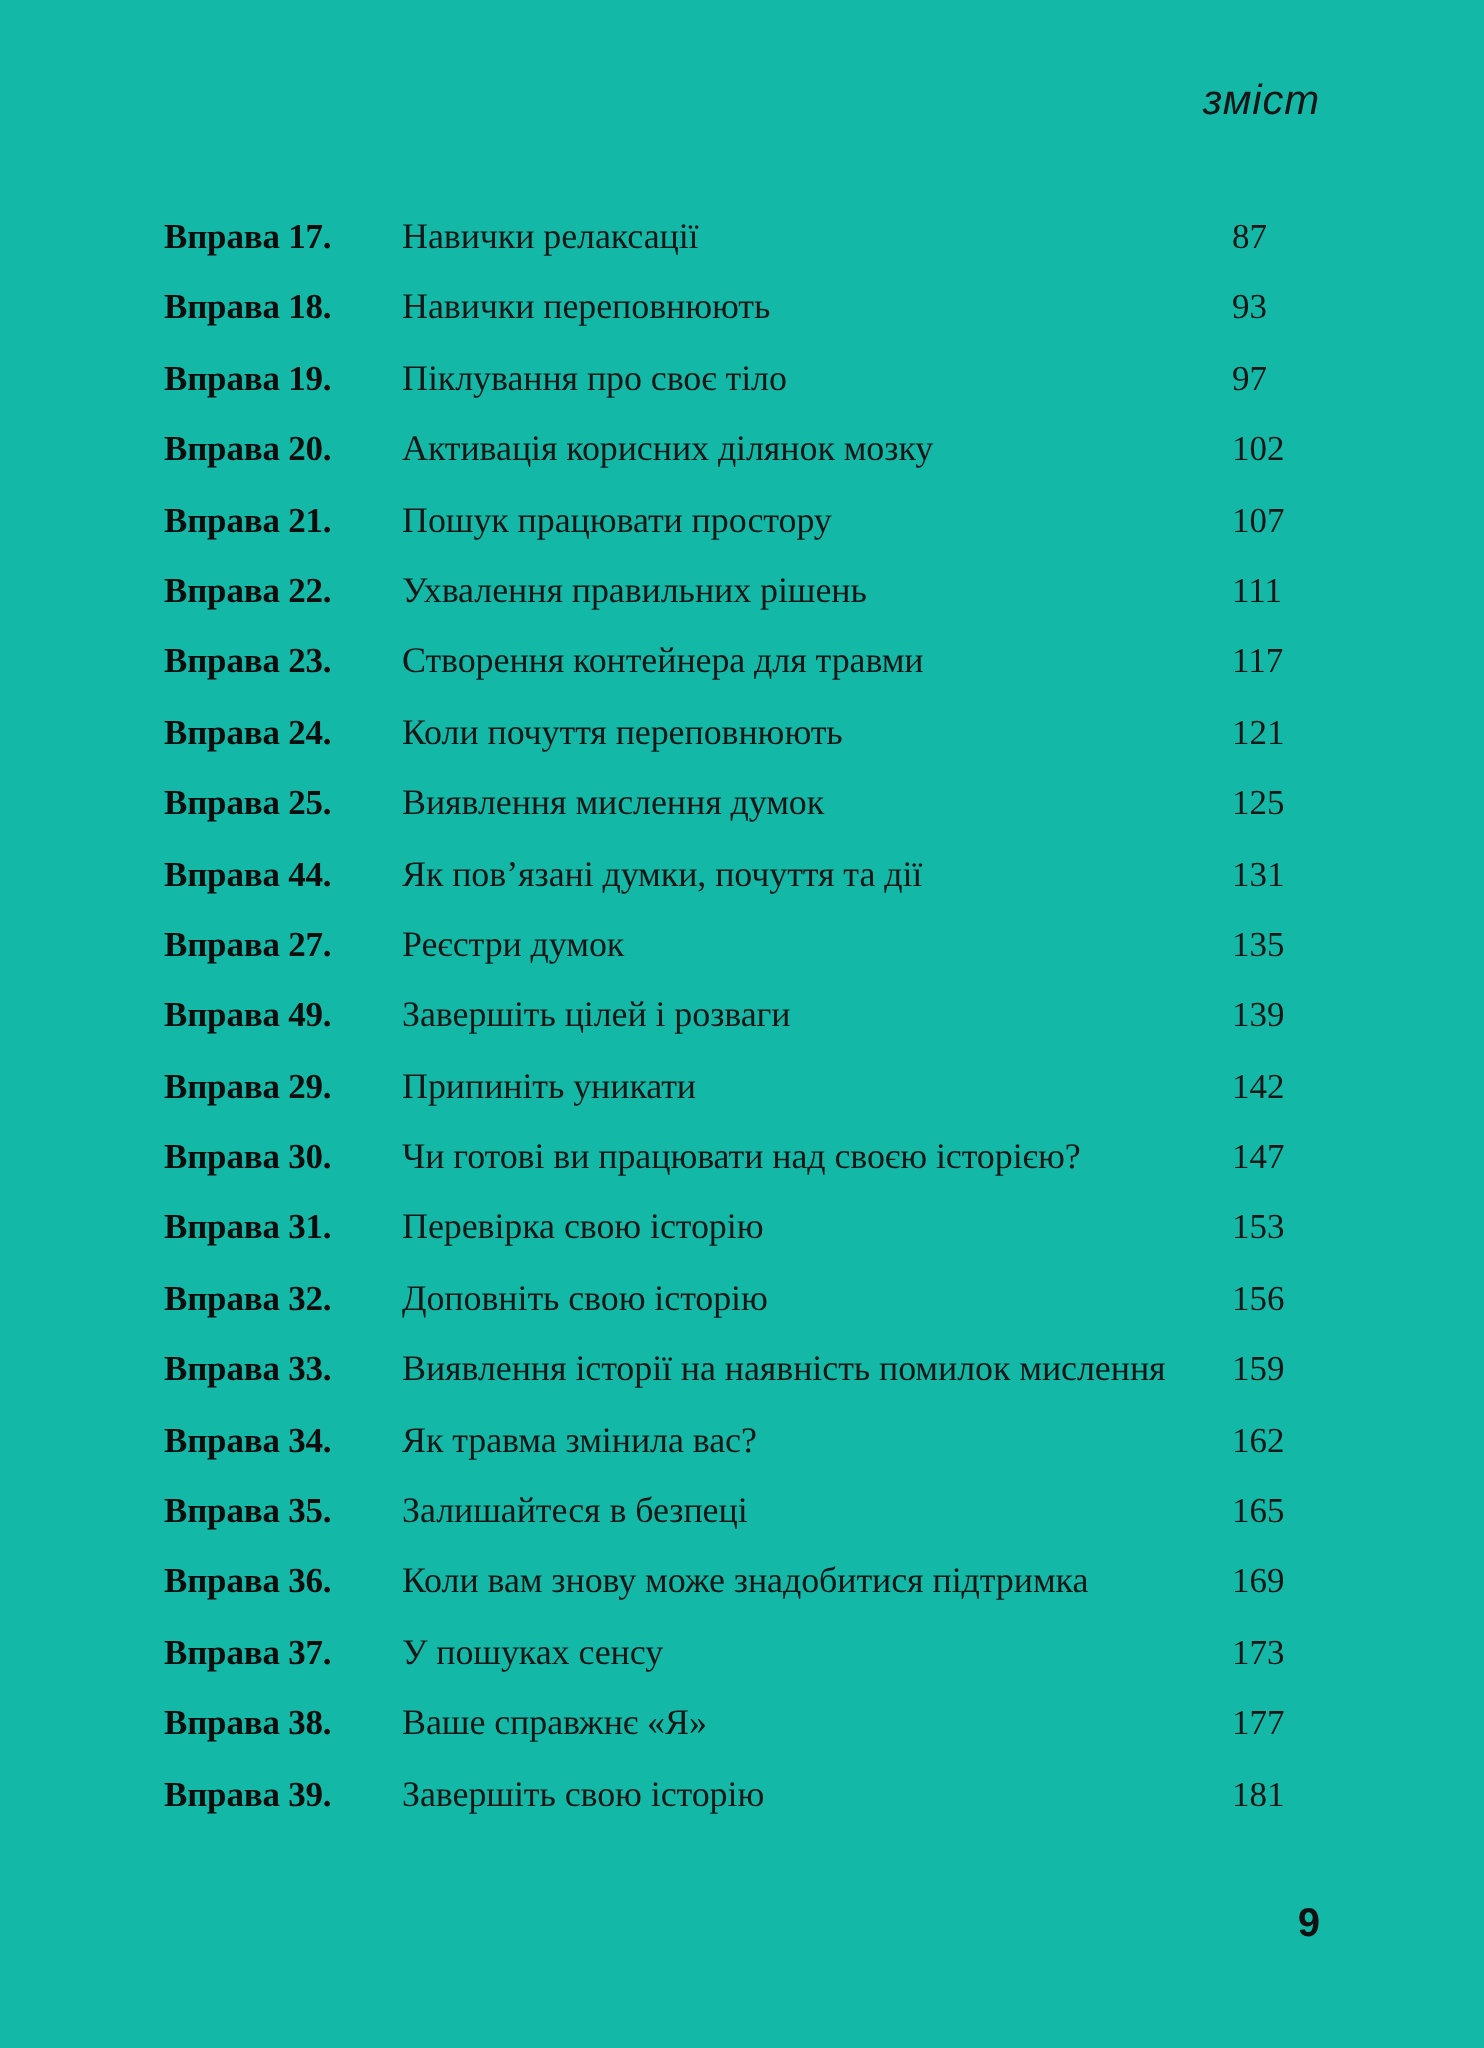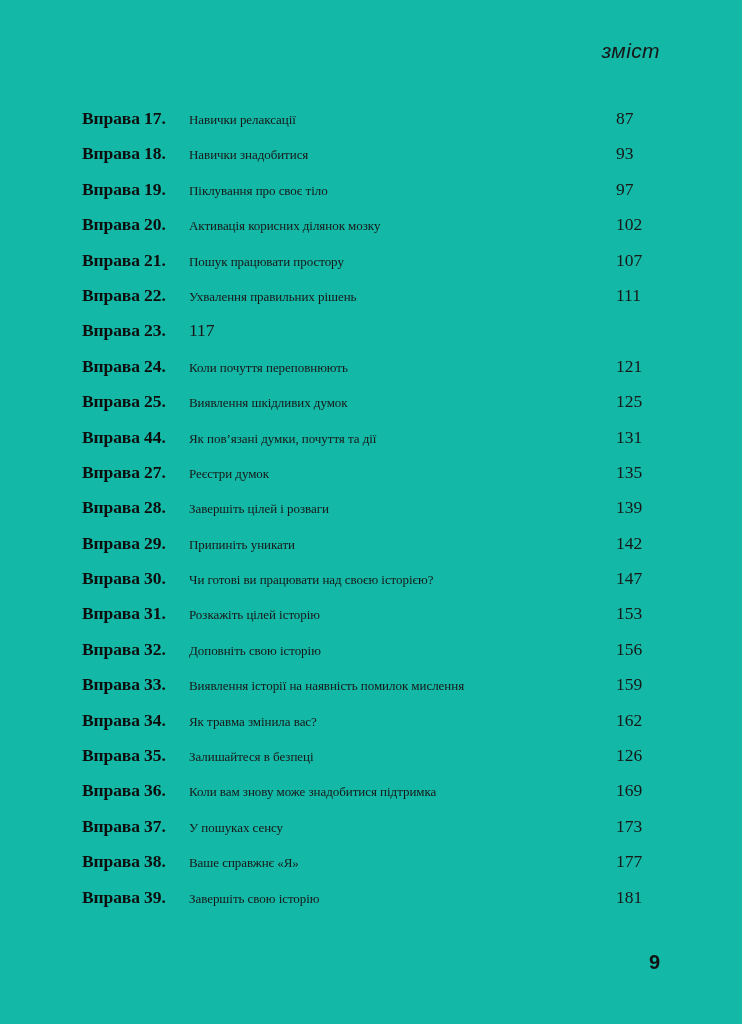"Вправа 17." .toc-row { gap: none -> 12px }
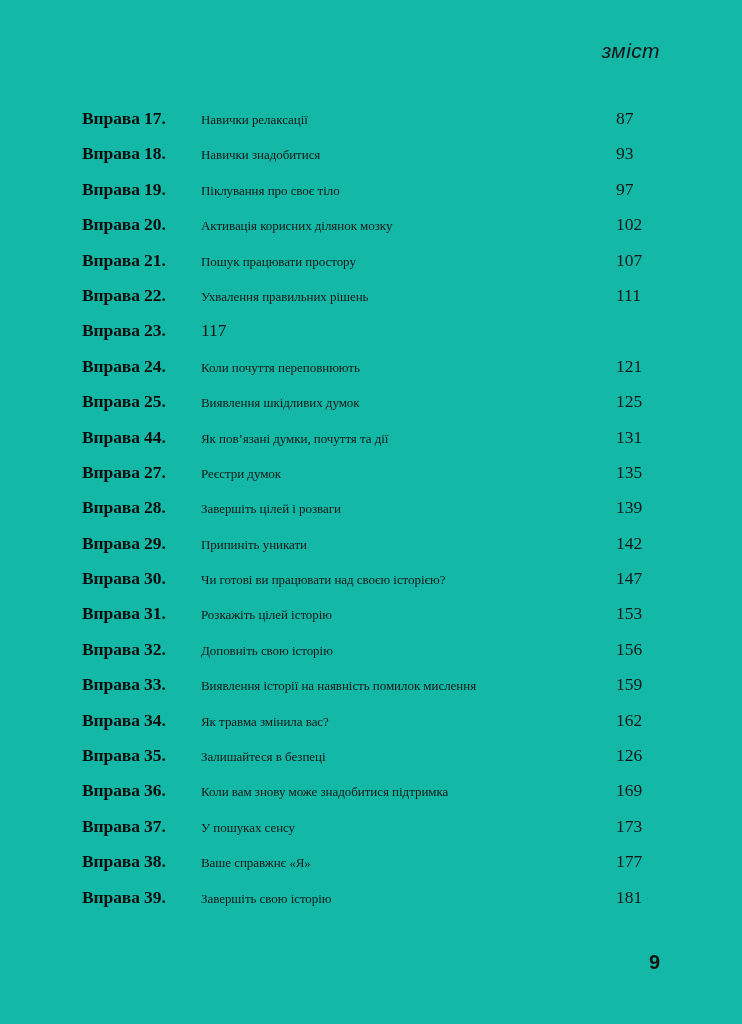"Навички релаксації" .toc-title { font-size: 13px -> 18px }
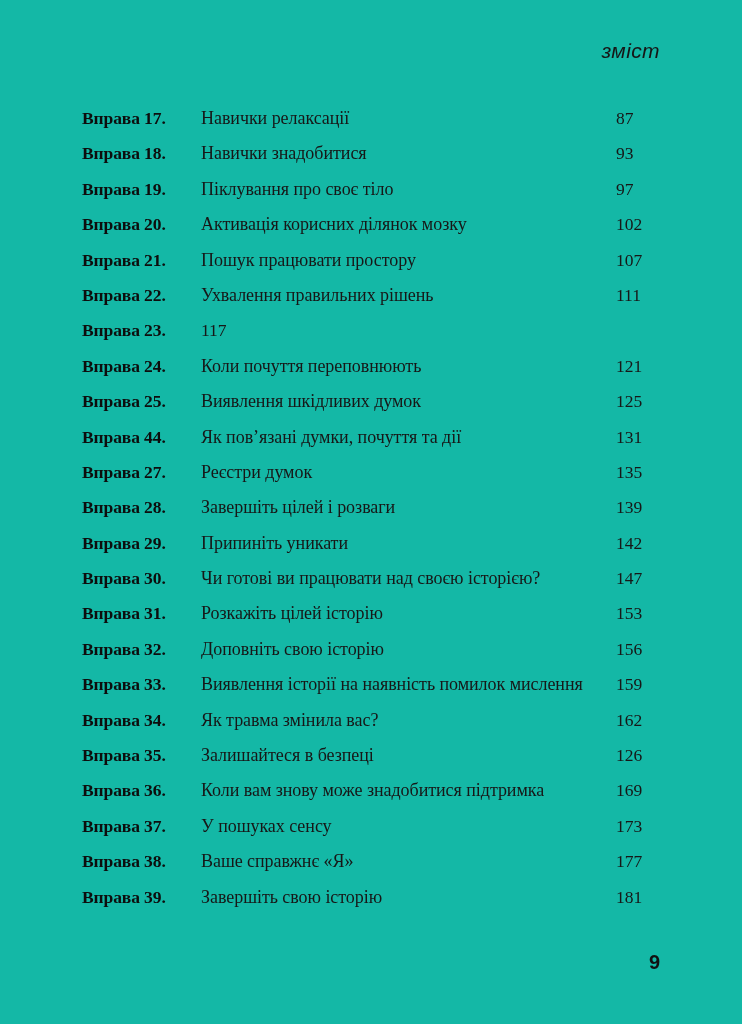"Навички знадобитися" span.toc-title { text: знадобитися -> переповнюють }
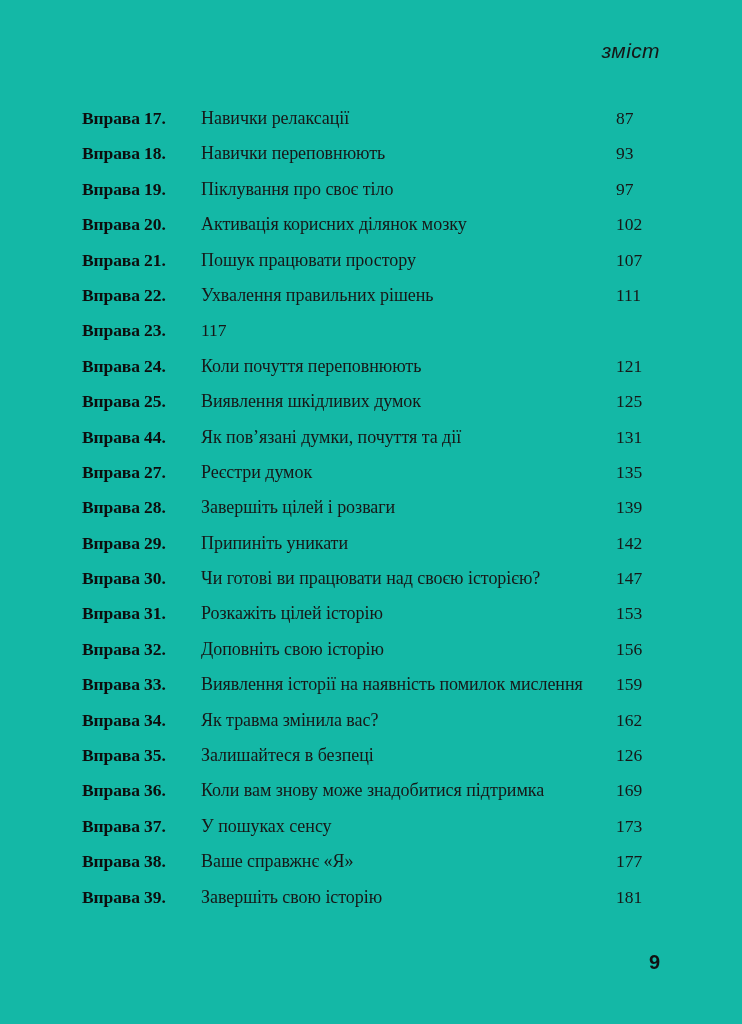"Створення контейнера для травми" span.toc-title { html: none -> <span>Створення контейнера для травми</span> }
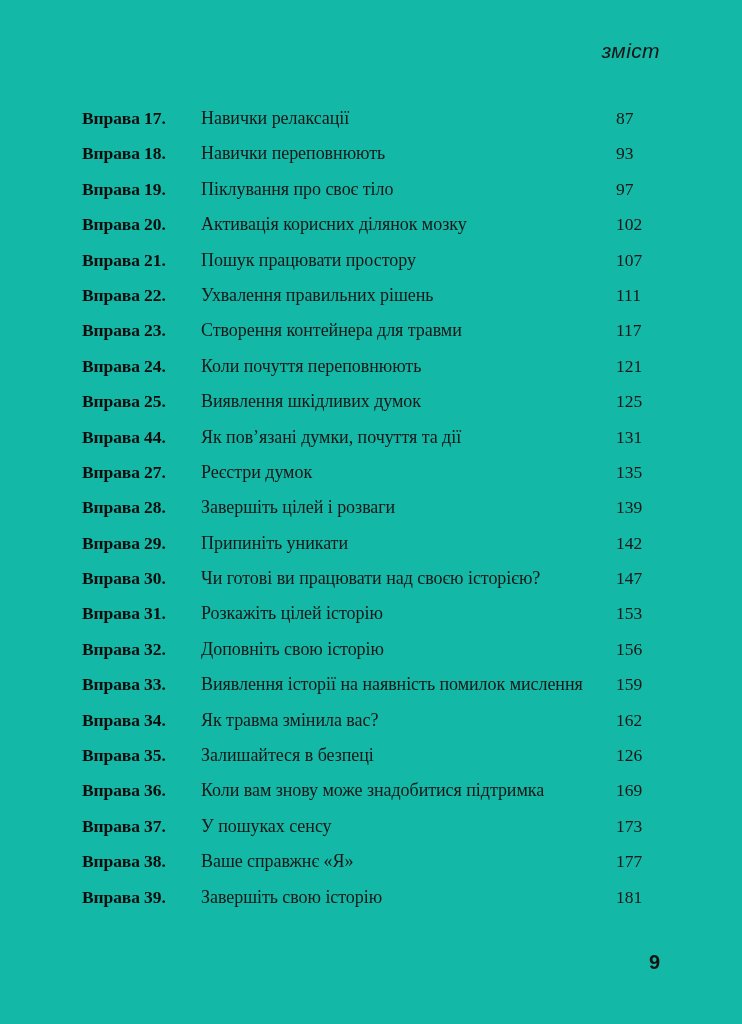"Виявлення шкідливих думок" span.toc-title { text: шкідливих -> мислення }
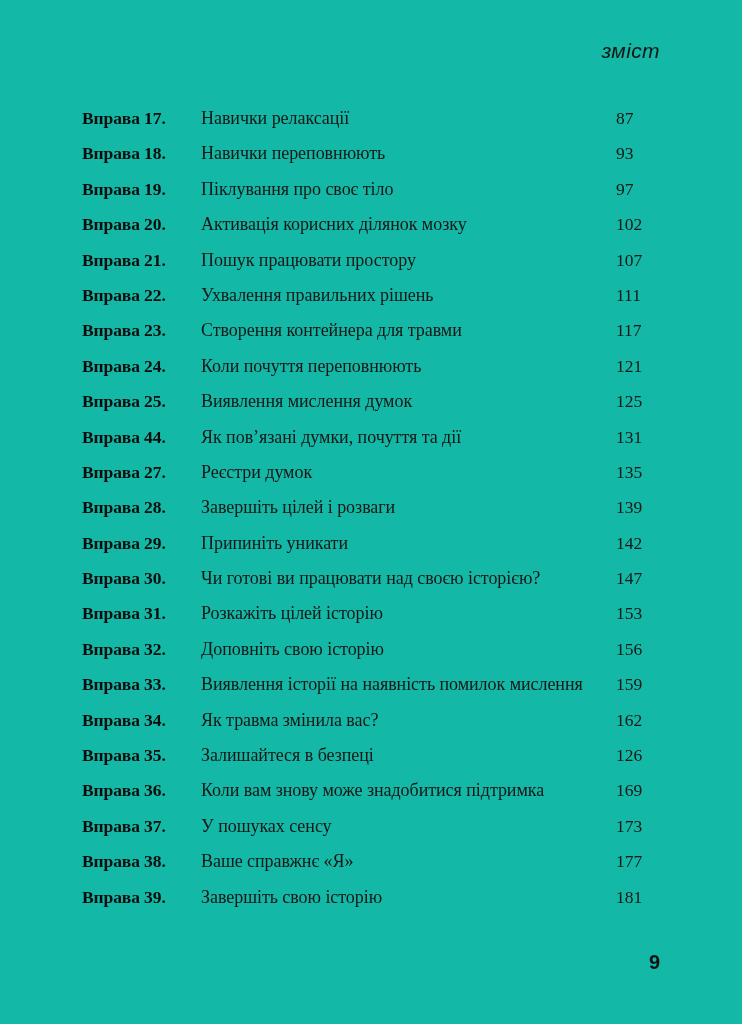"Вправа 28." span.toc-label { text: 28 -> 49 }
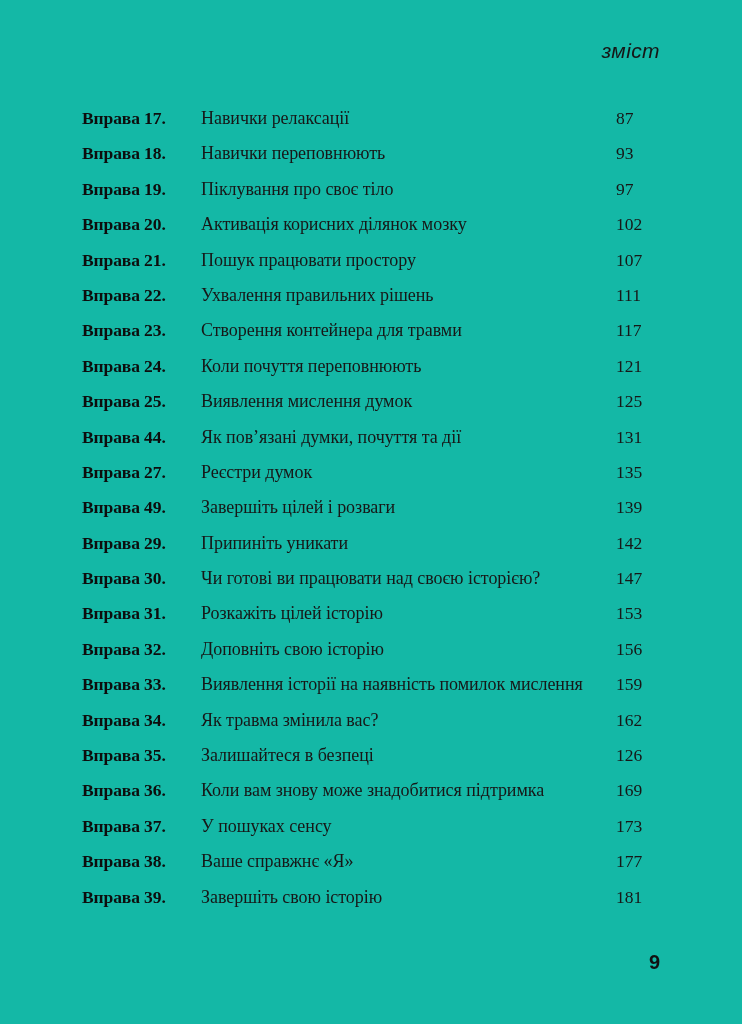"Розкажіть цілей історію" span.toc-title { text: Розкажіть цілей -> Перевірка свою }
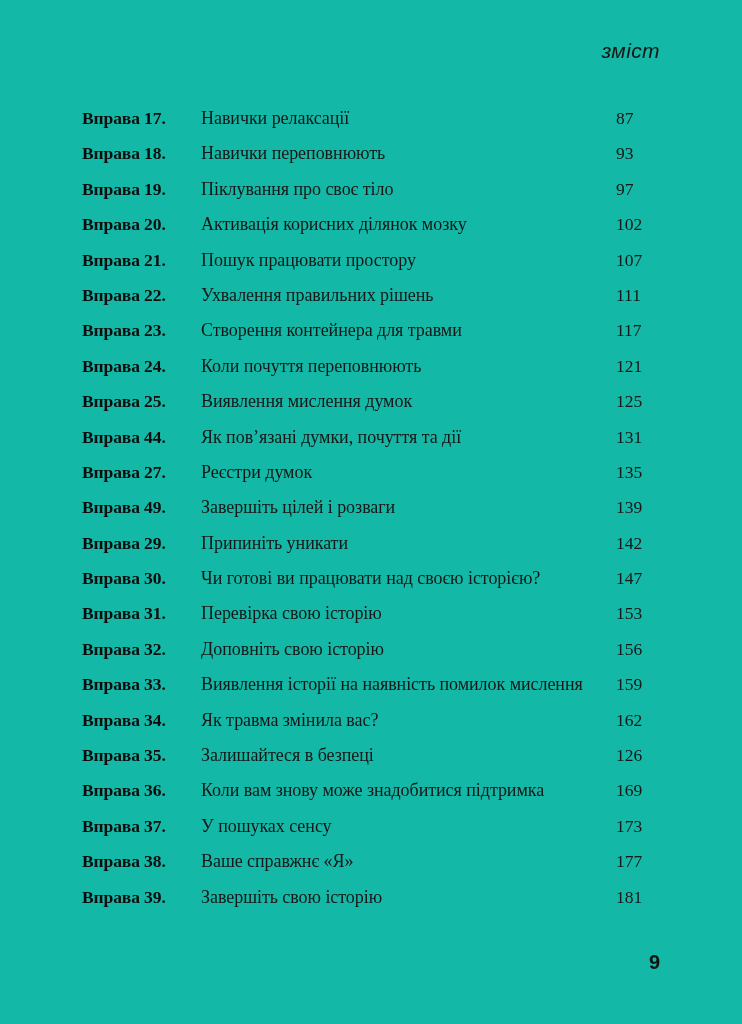"126" span.toc-page { text: 126 -> 165 }
